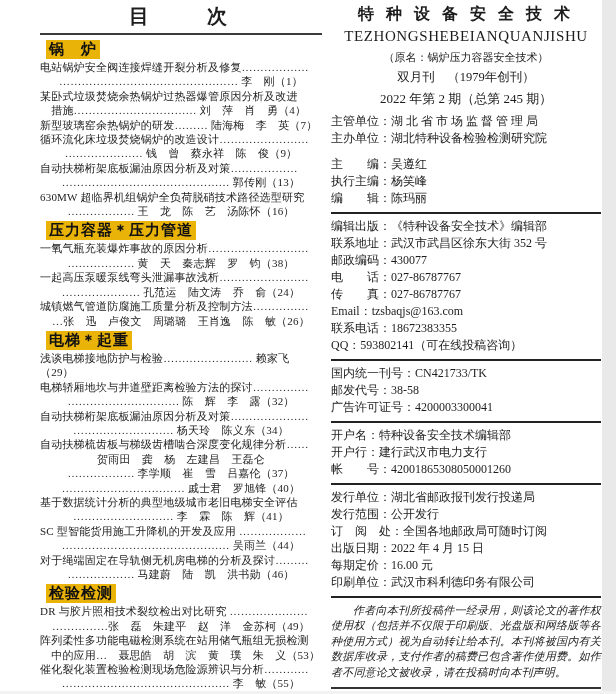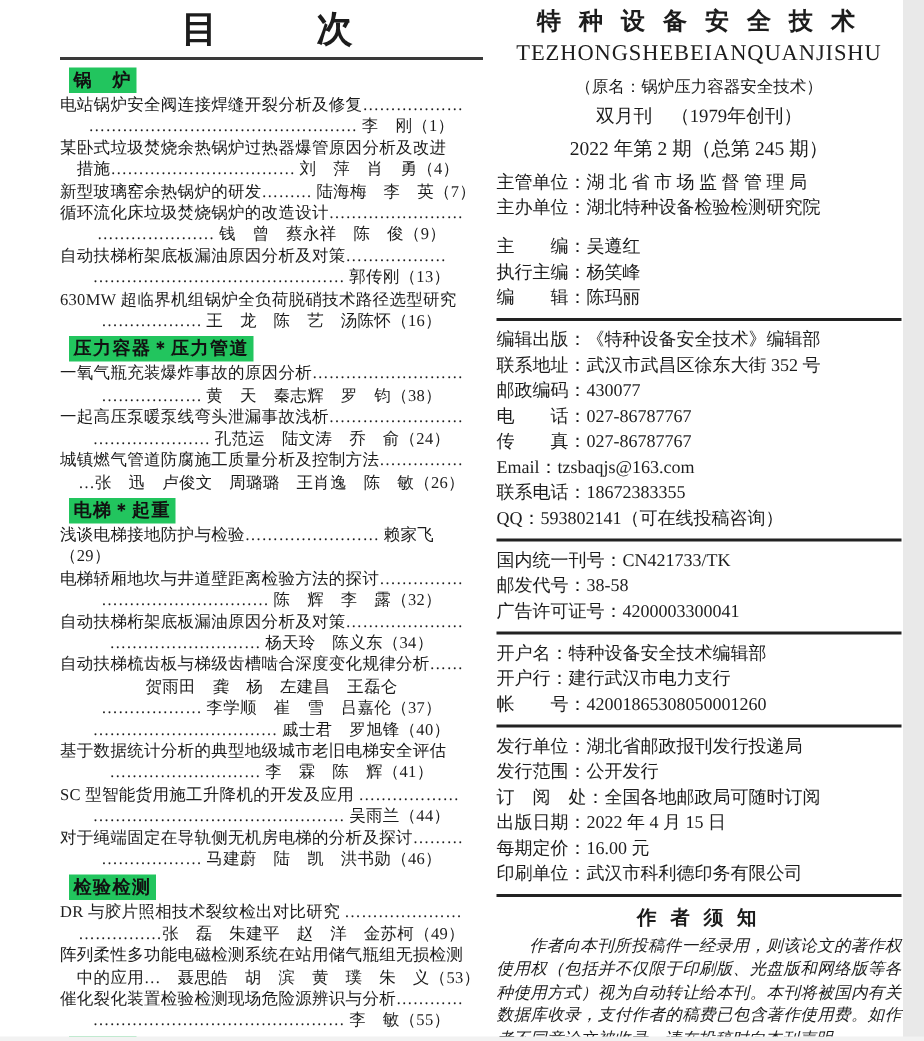"目 次" .toc-title { font-size: 24px -> 20px }
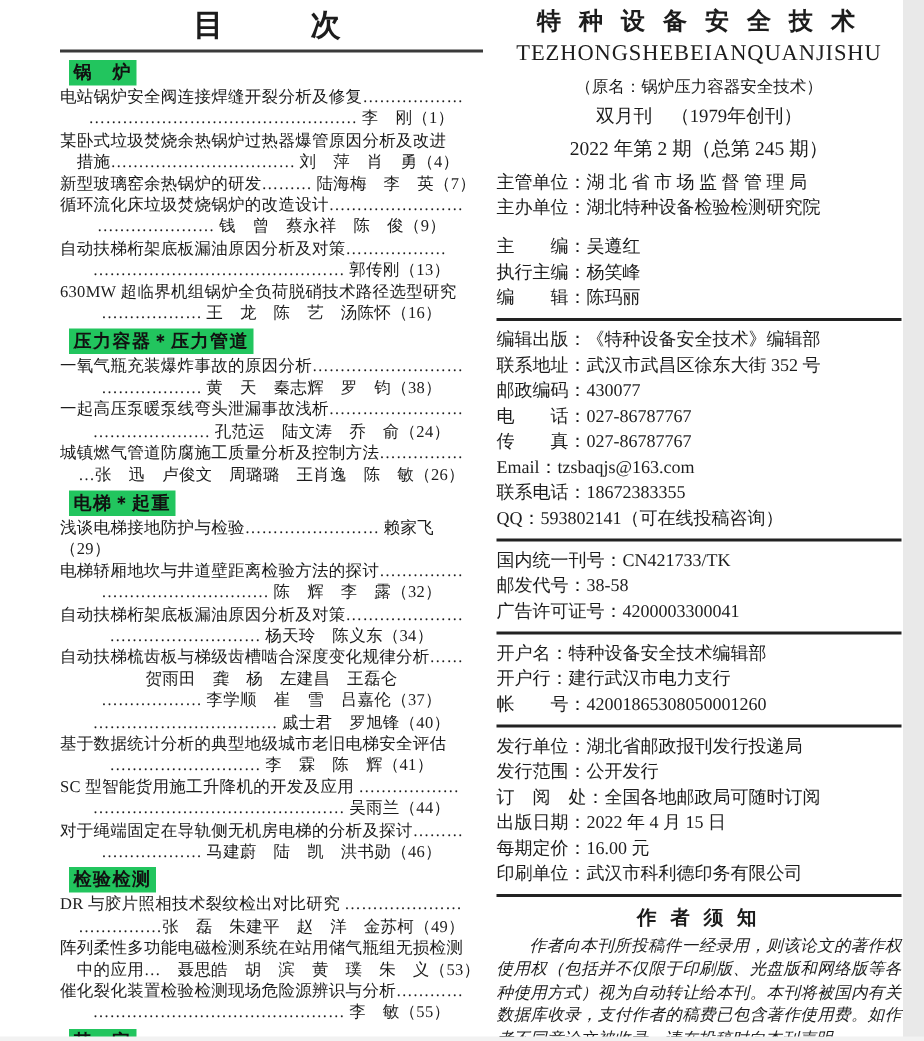"锅 炉" .sec-head { background: #22c55e -> #eab308; font-size: 12px -> 15px }
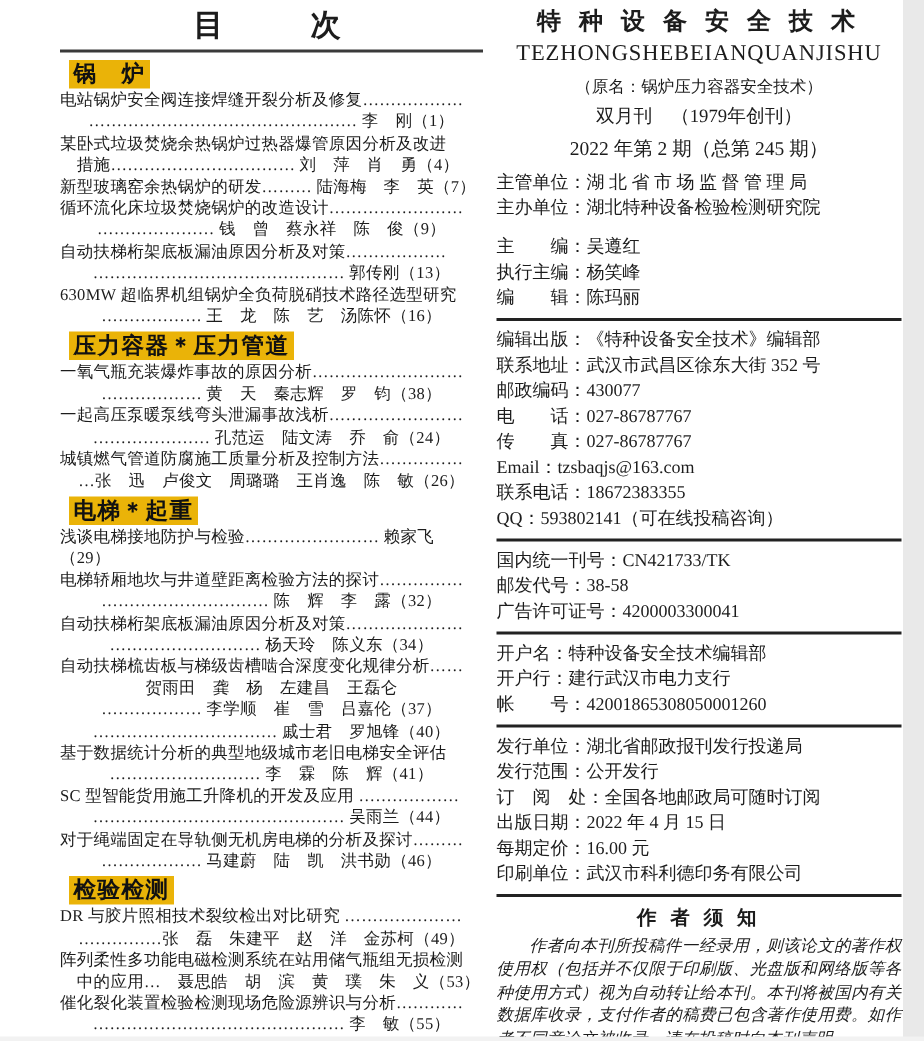"作 者 须 知" div.notice-title { html: <div>作 者 须 知</div> -> none }
